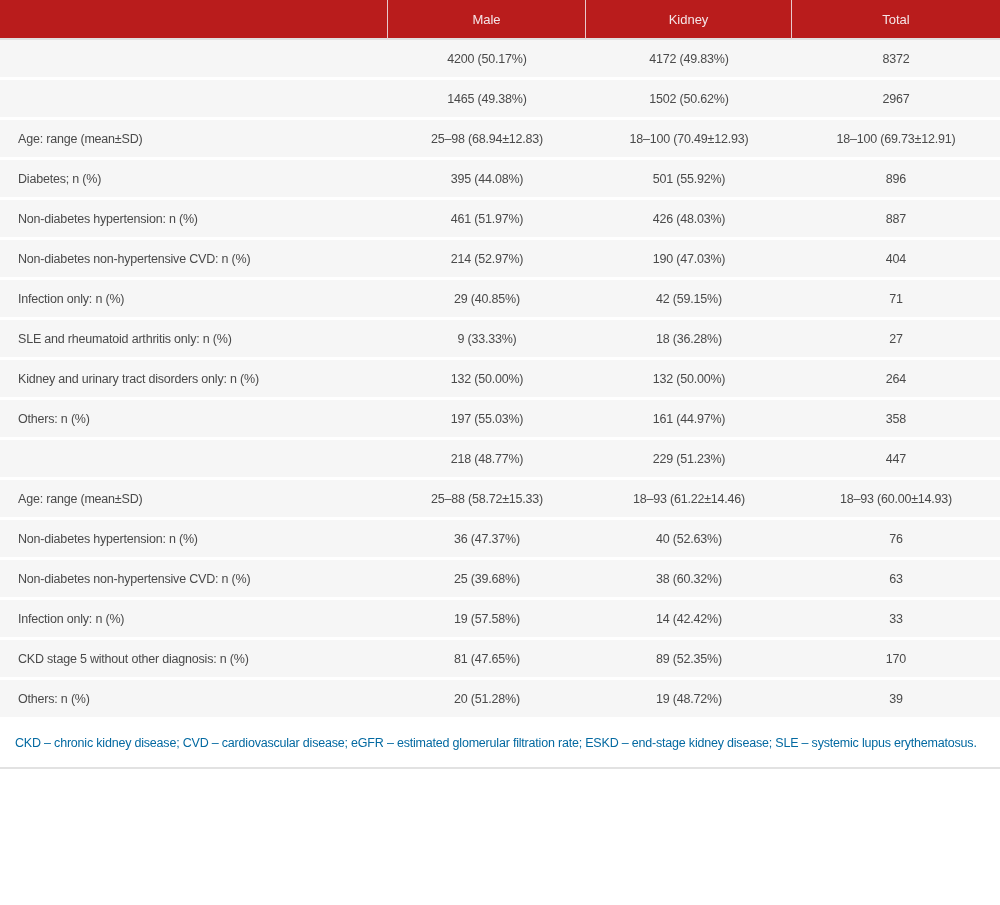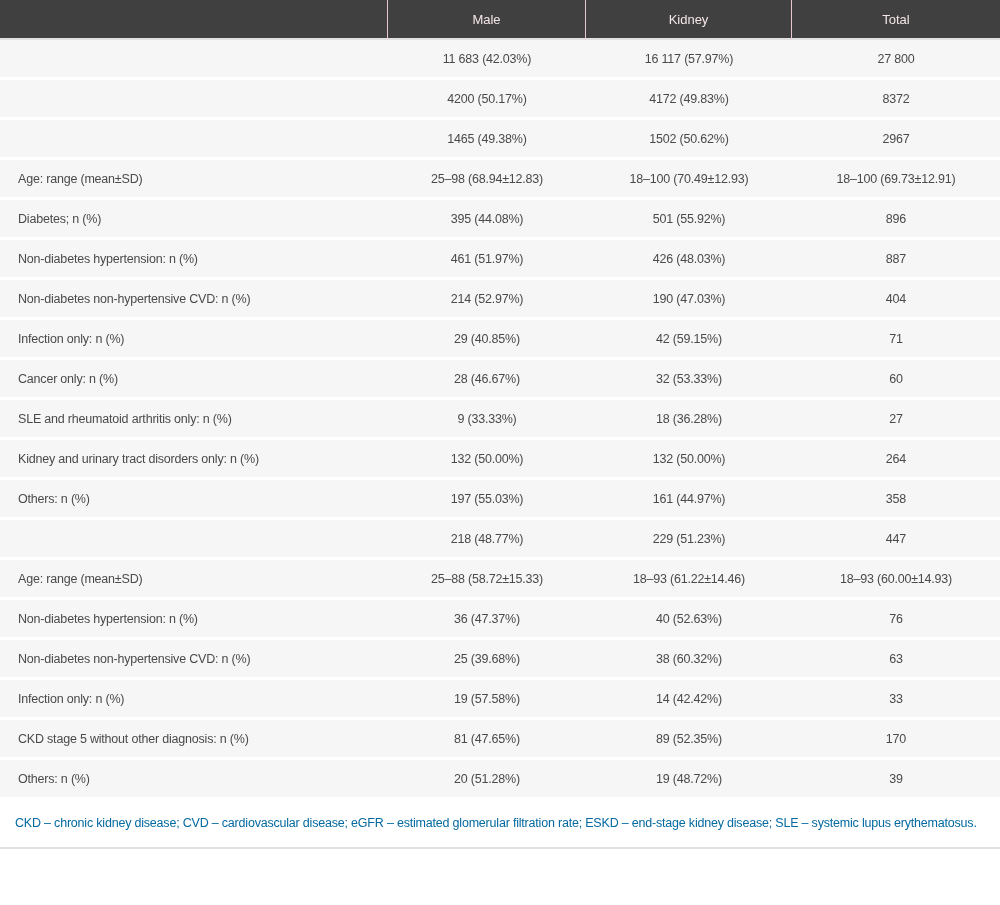"Male" thead th { background: #404040 -> #b91c1c }
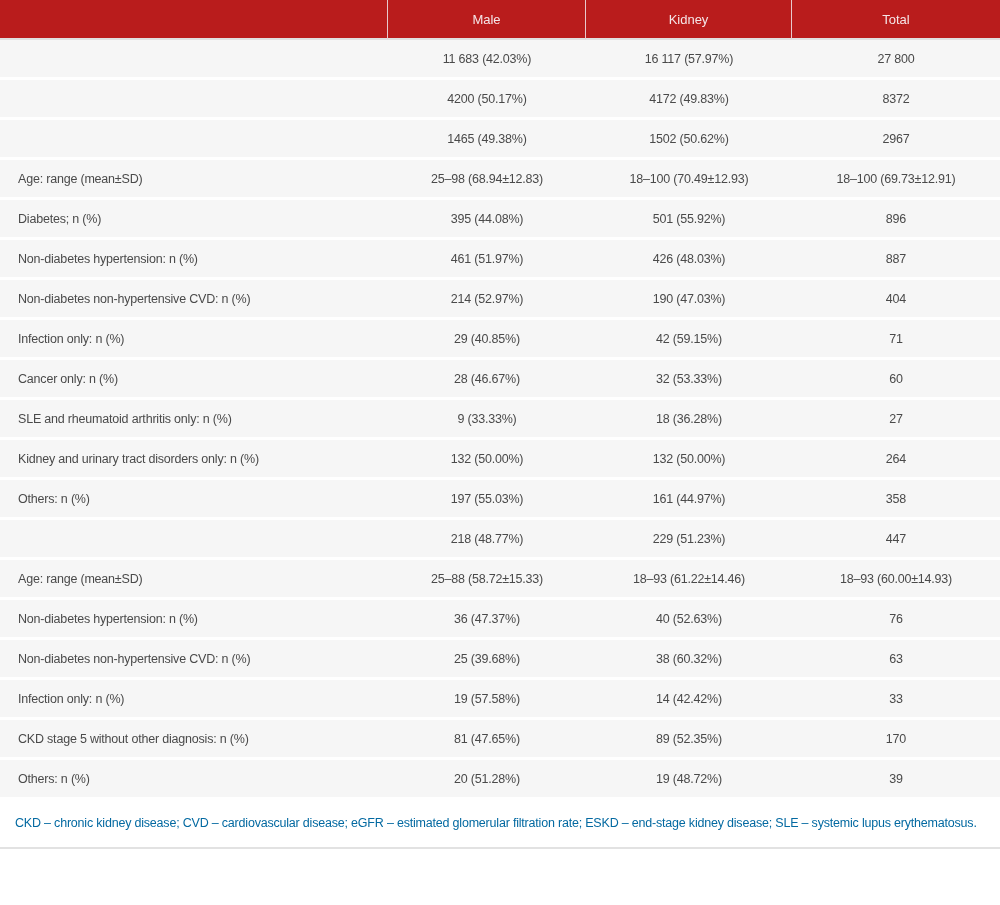"11 683 (42.03%)" tr { html: <tr> <td></td> <td>11 683 (42.03%)</td> <td>16 117 (57.97%)</td> <td>27 800</td> </tr> -> none }
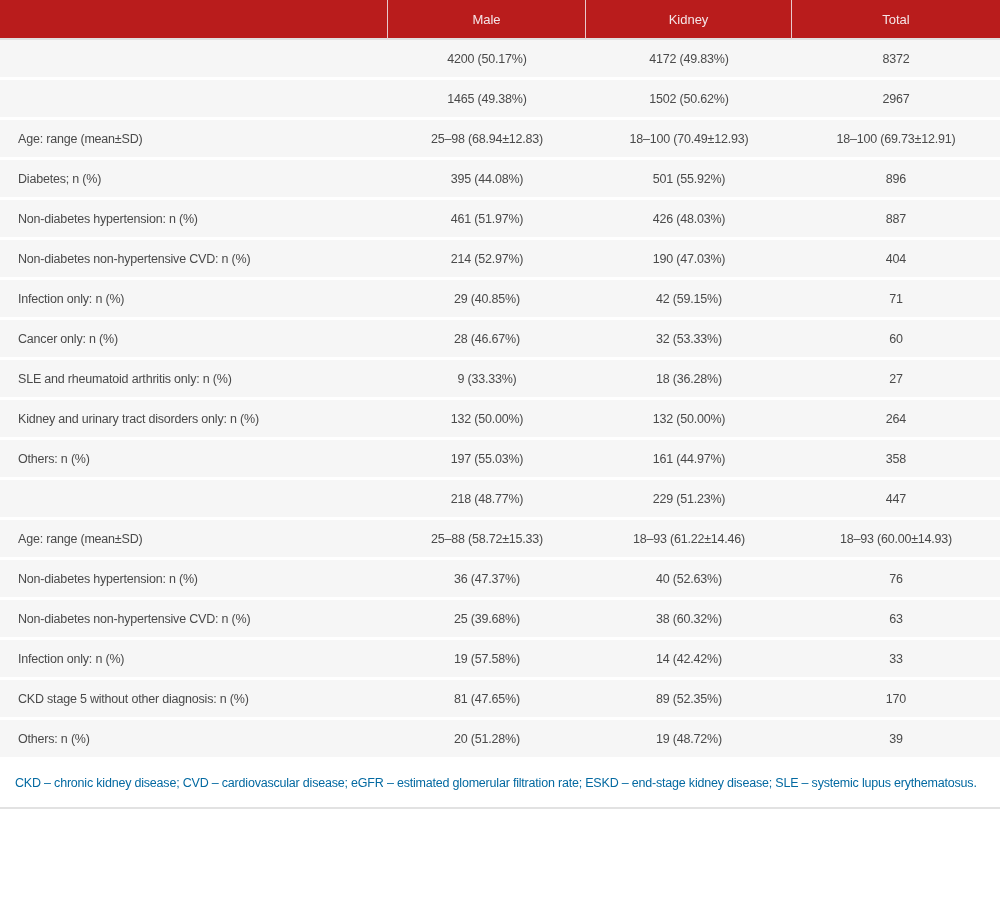"Cancer only: n (%)" tr { html: <tr> <td>Cancer only: n (%)</td> <td>28 (46.67%)</td> <td>32 (53.33%)</td> <td>60</td> </tr> -> none }
